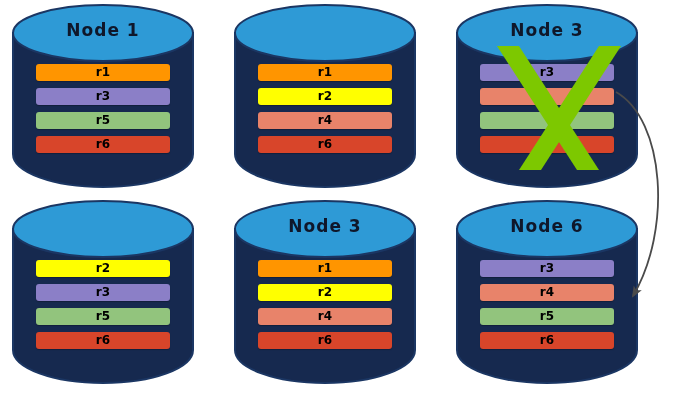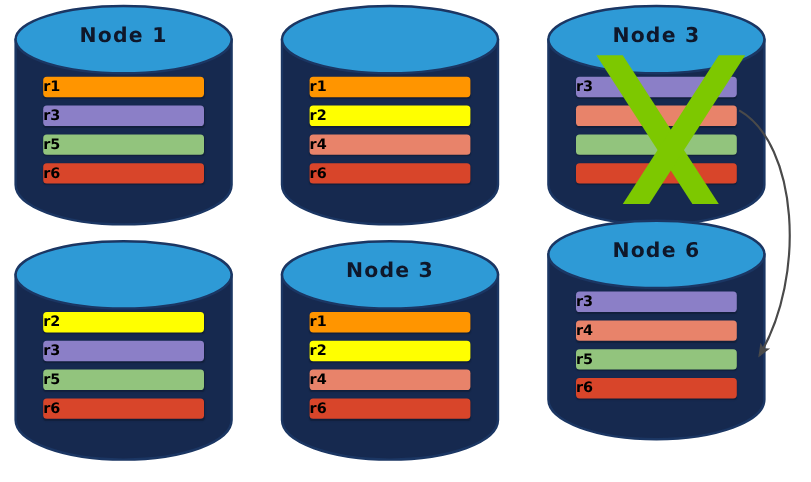"r1" .bar-label { text-align: left -> center }
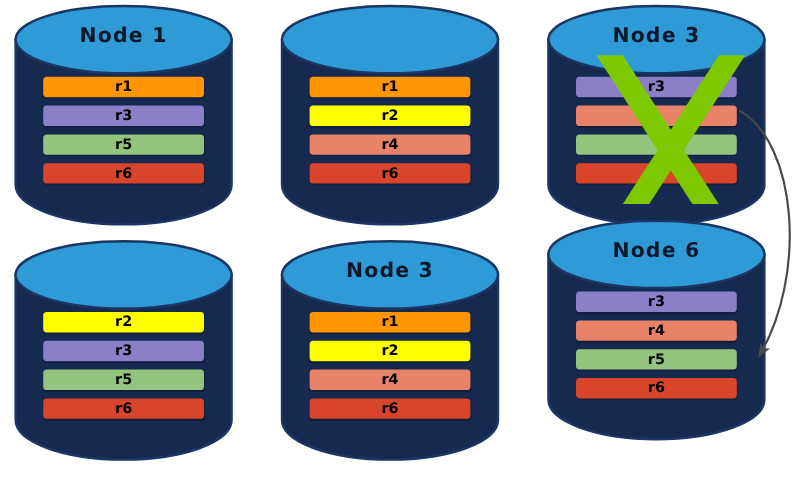"Node 6" div.node { top: 181px -> 198px }
